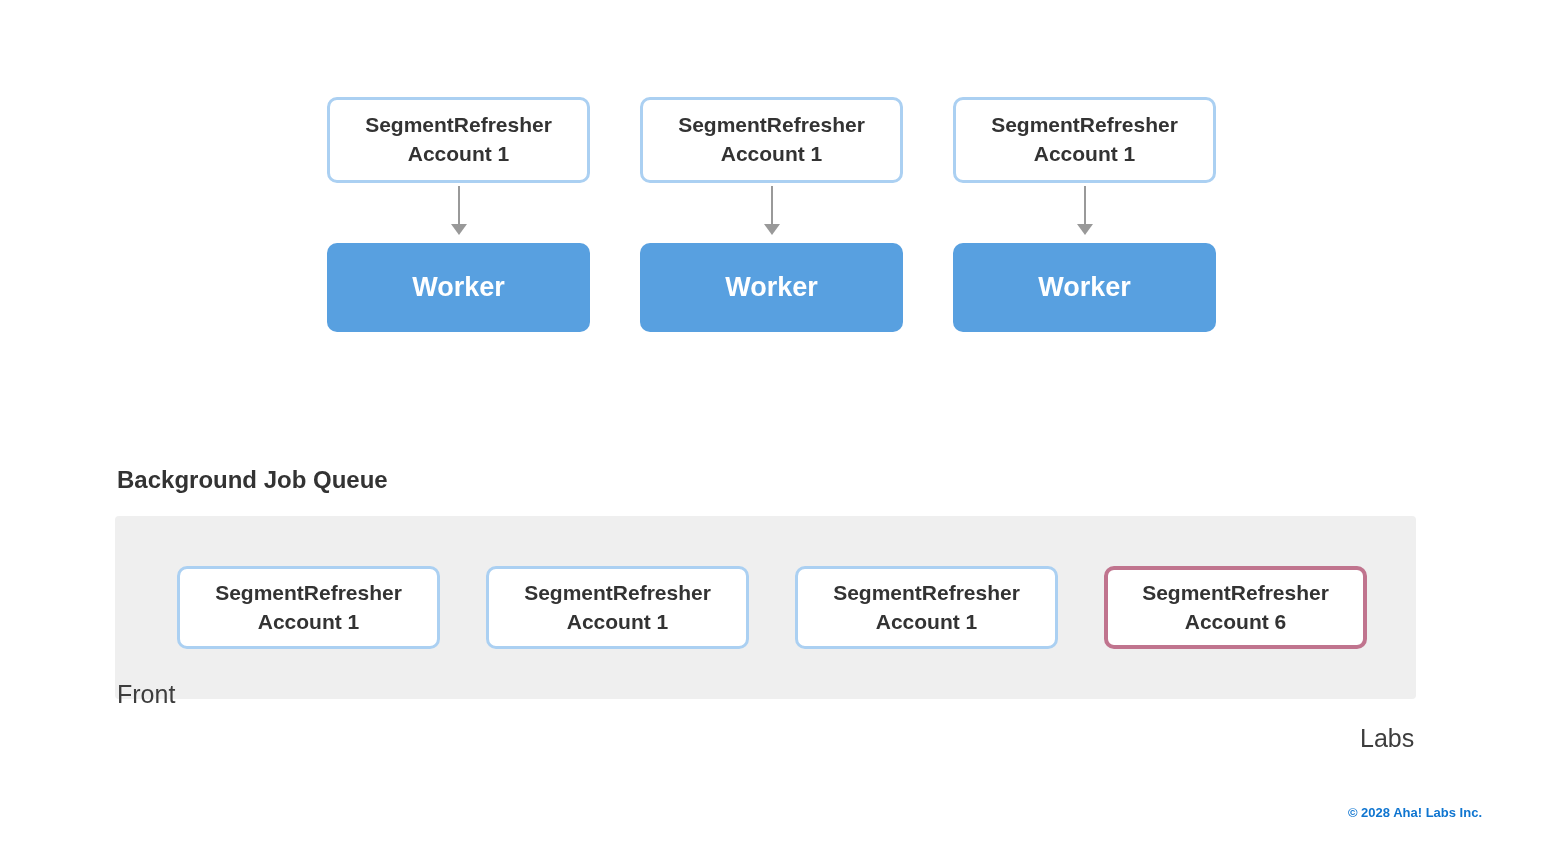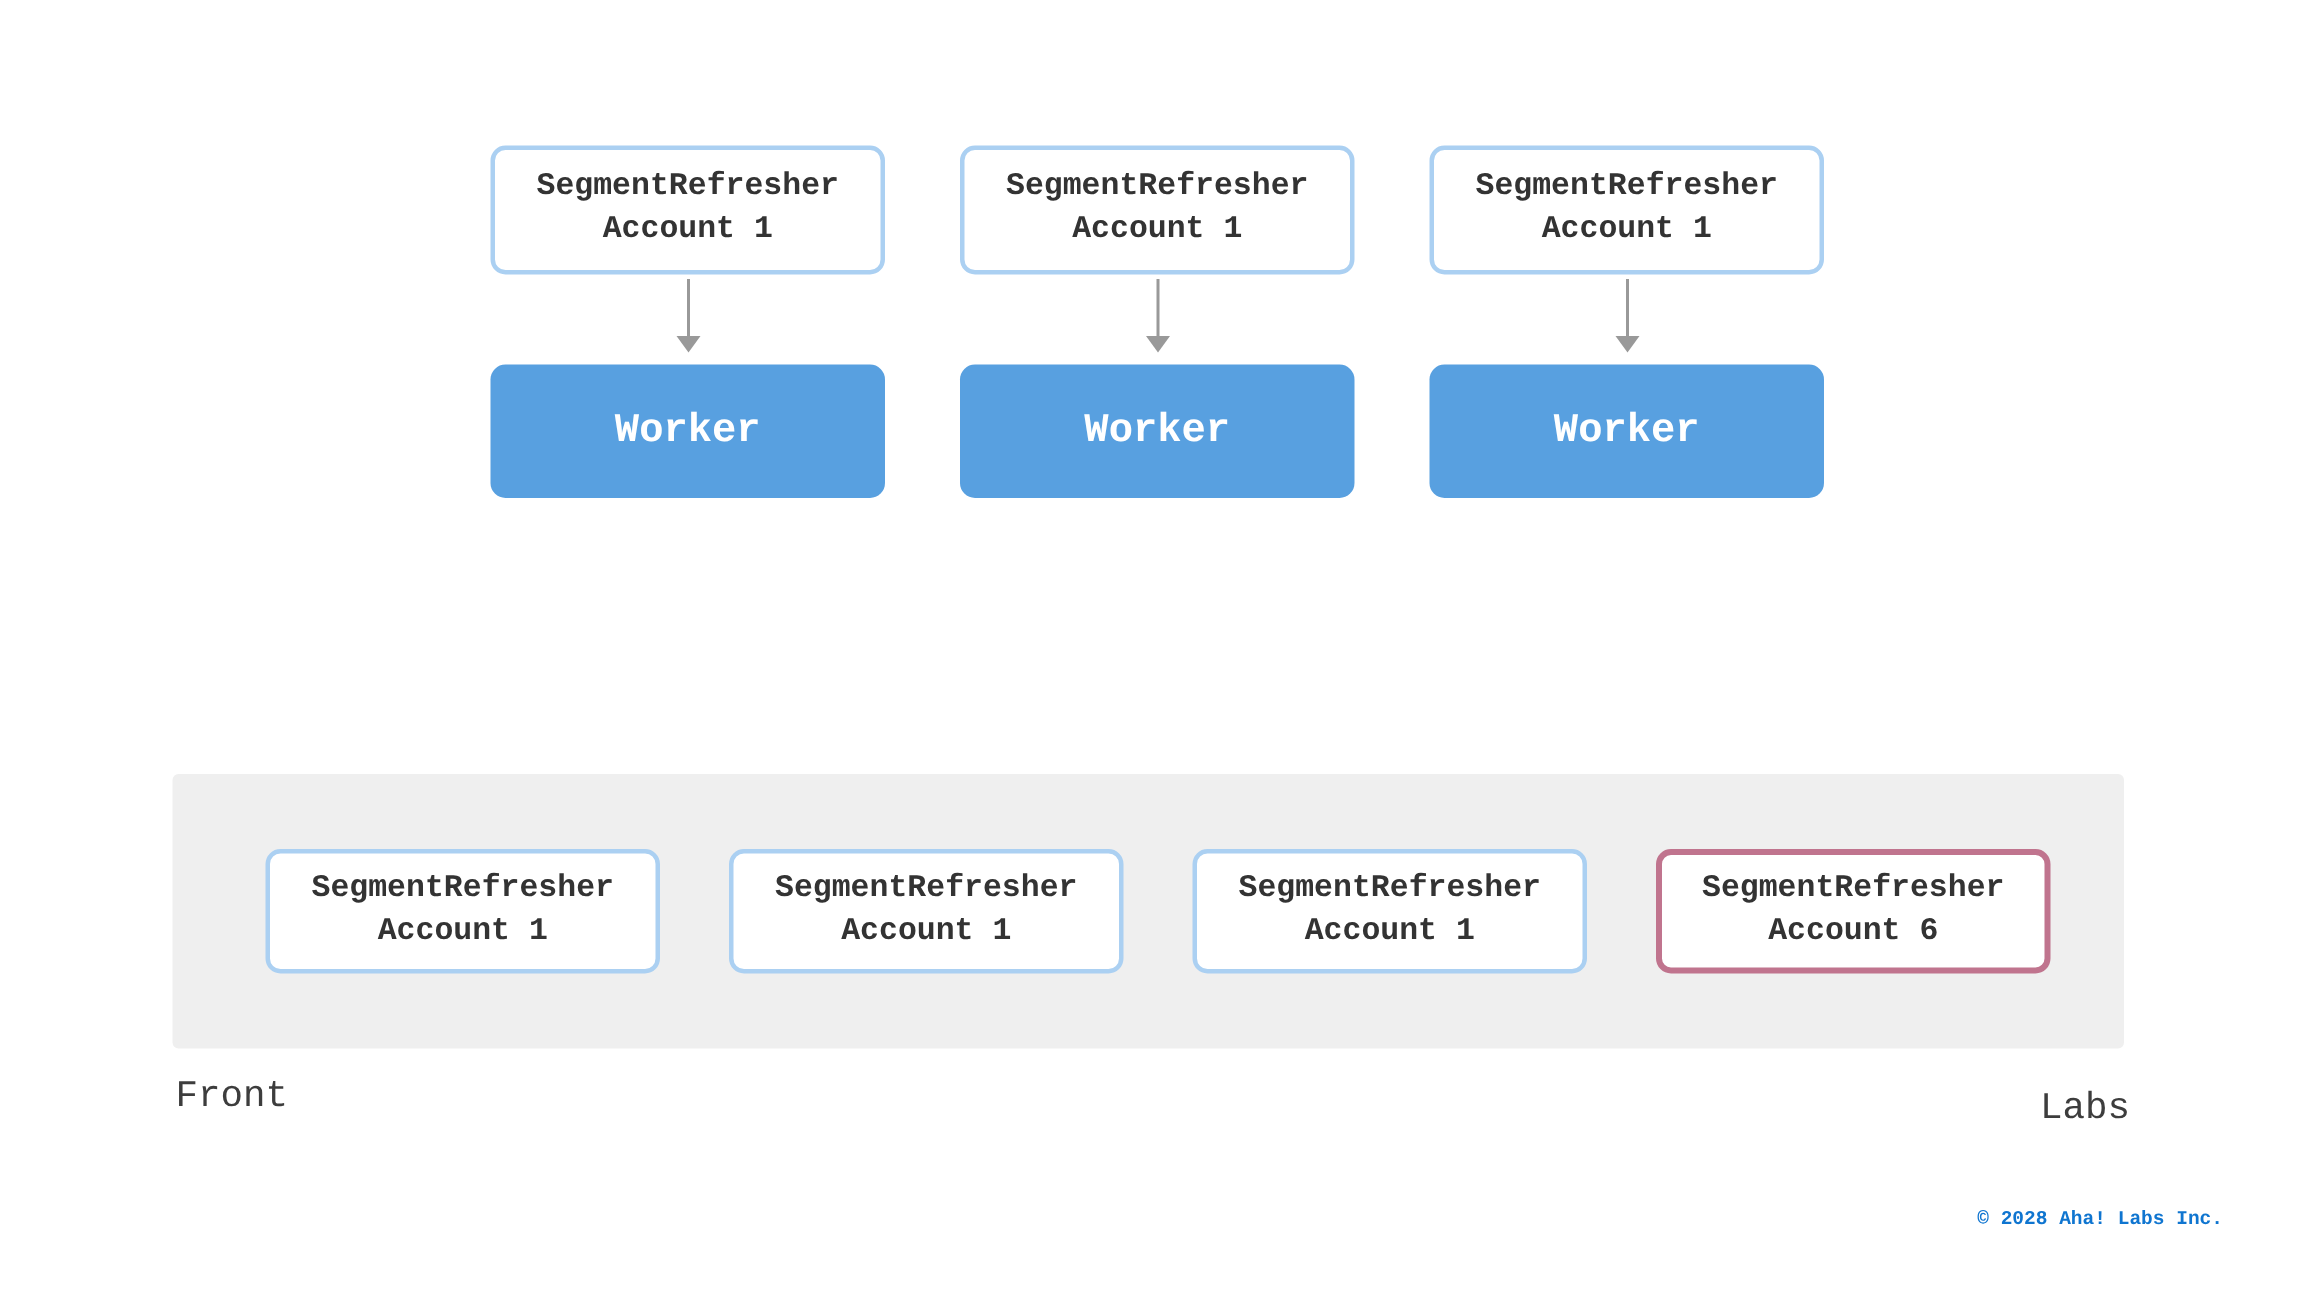"SegmentRefresher" .canvas { font-family: Liberation Mono, monospace -> none }
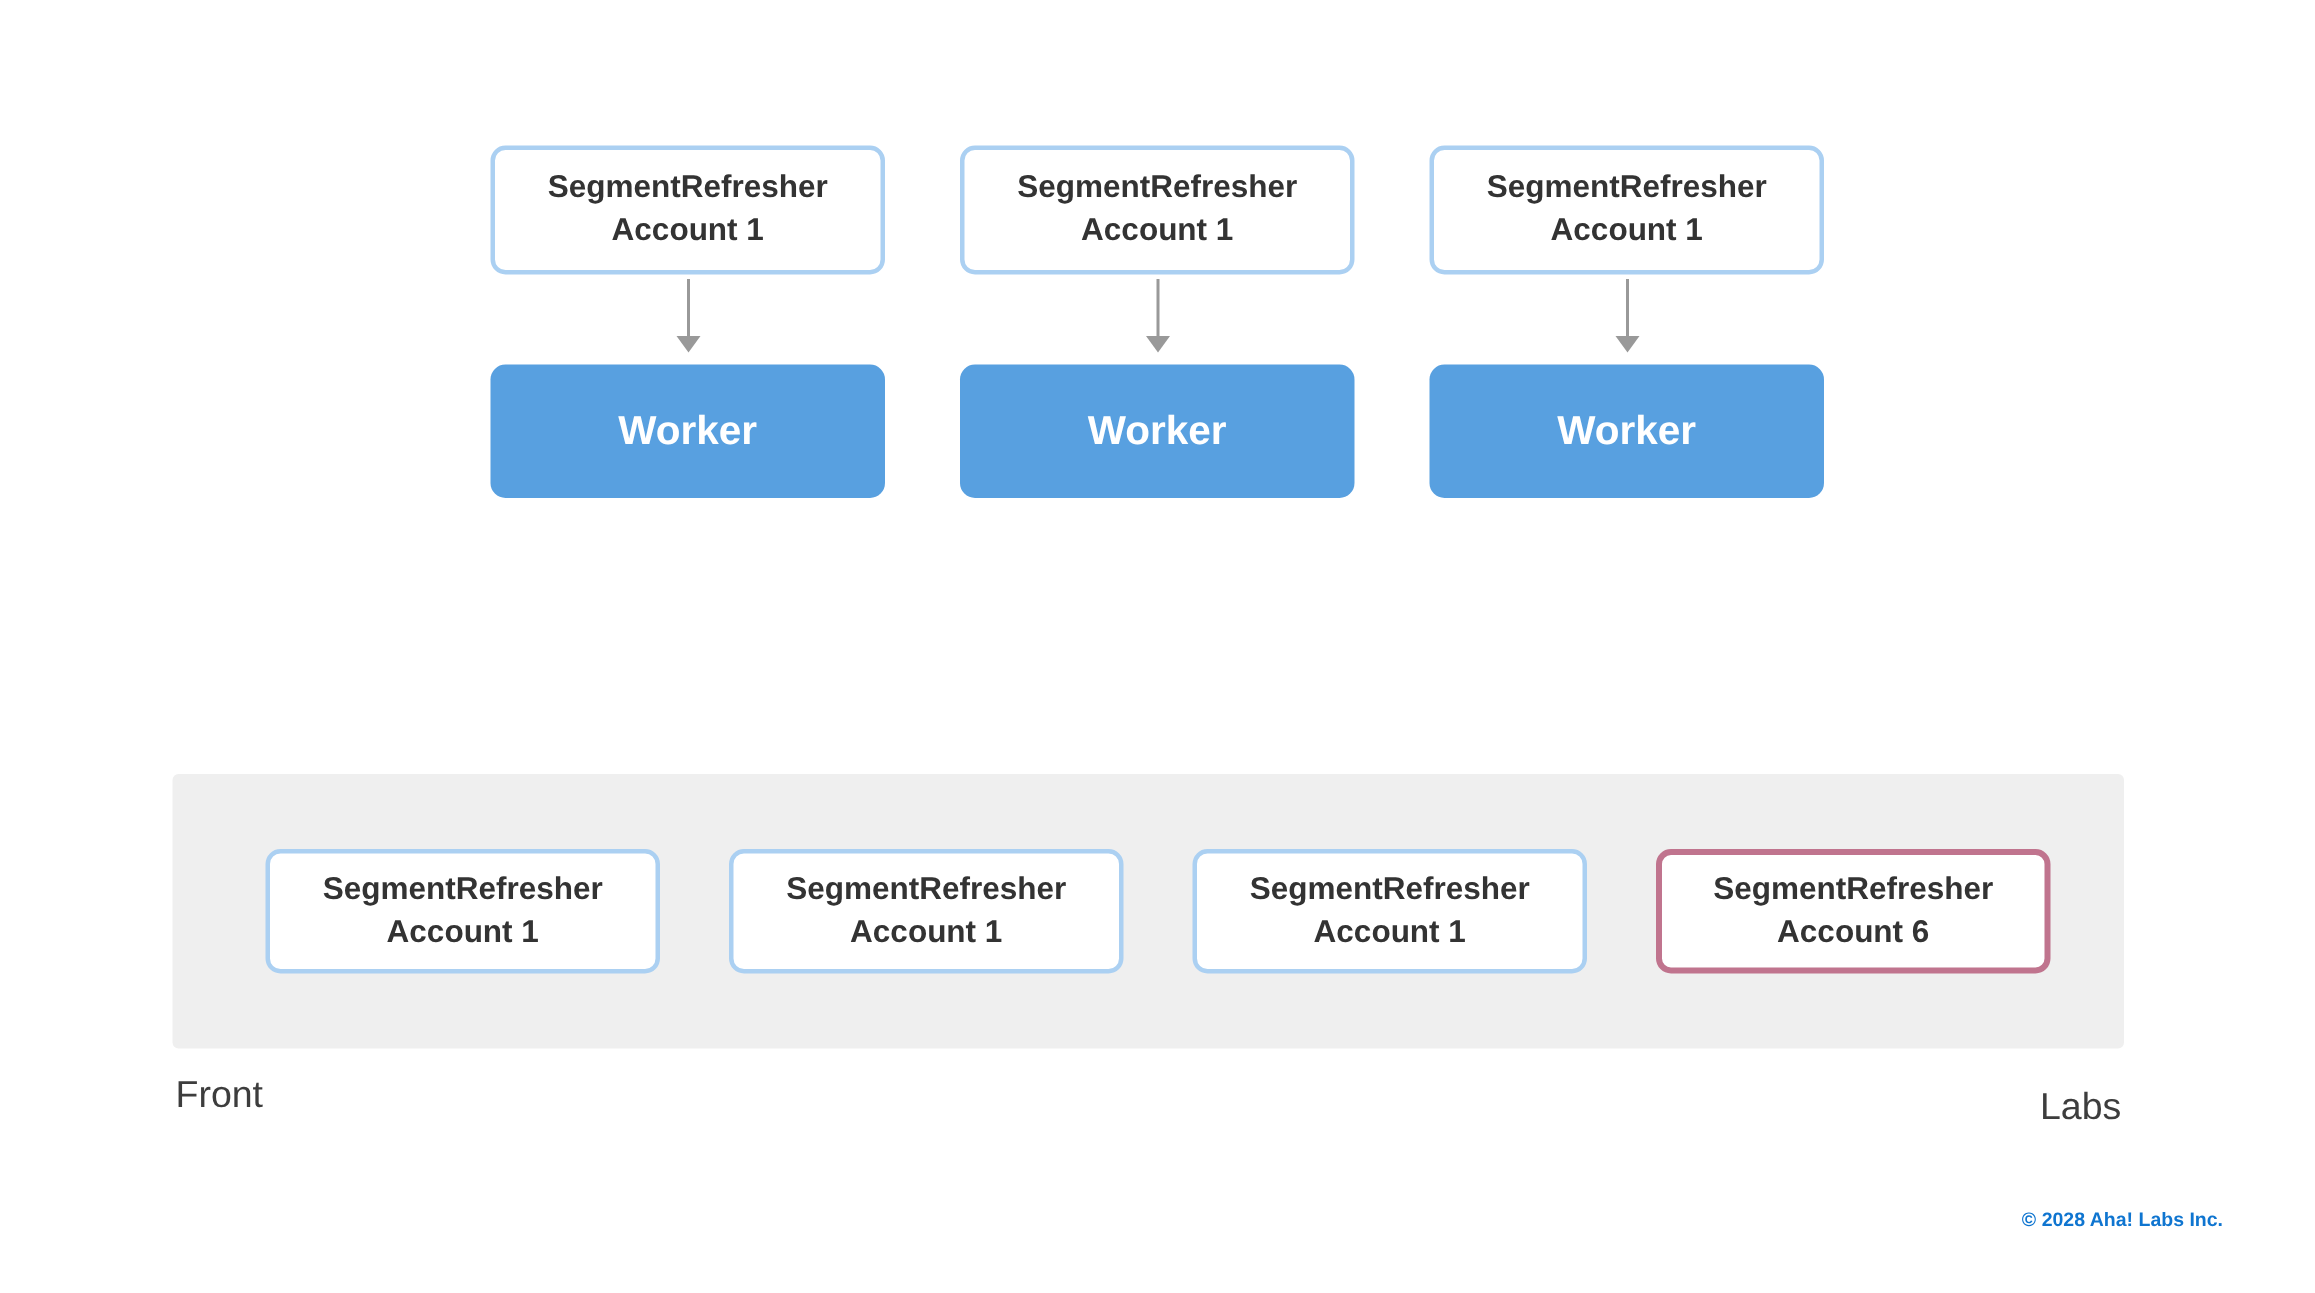"Background Job Queue" div.queue-title { html: none -> <div>Background Job Queue</div> }
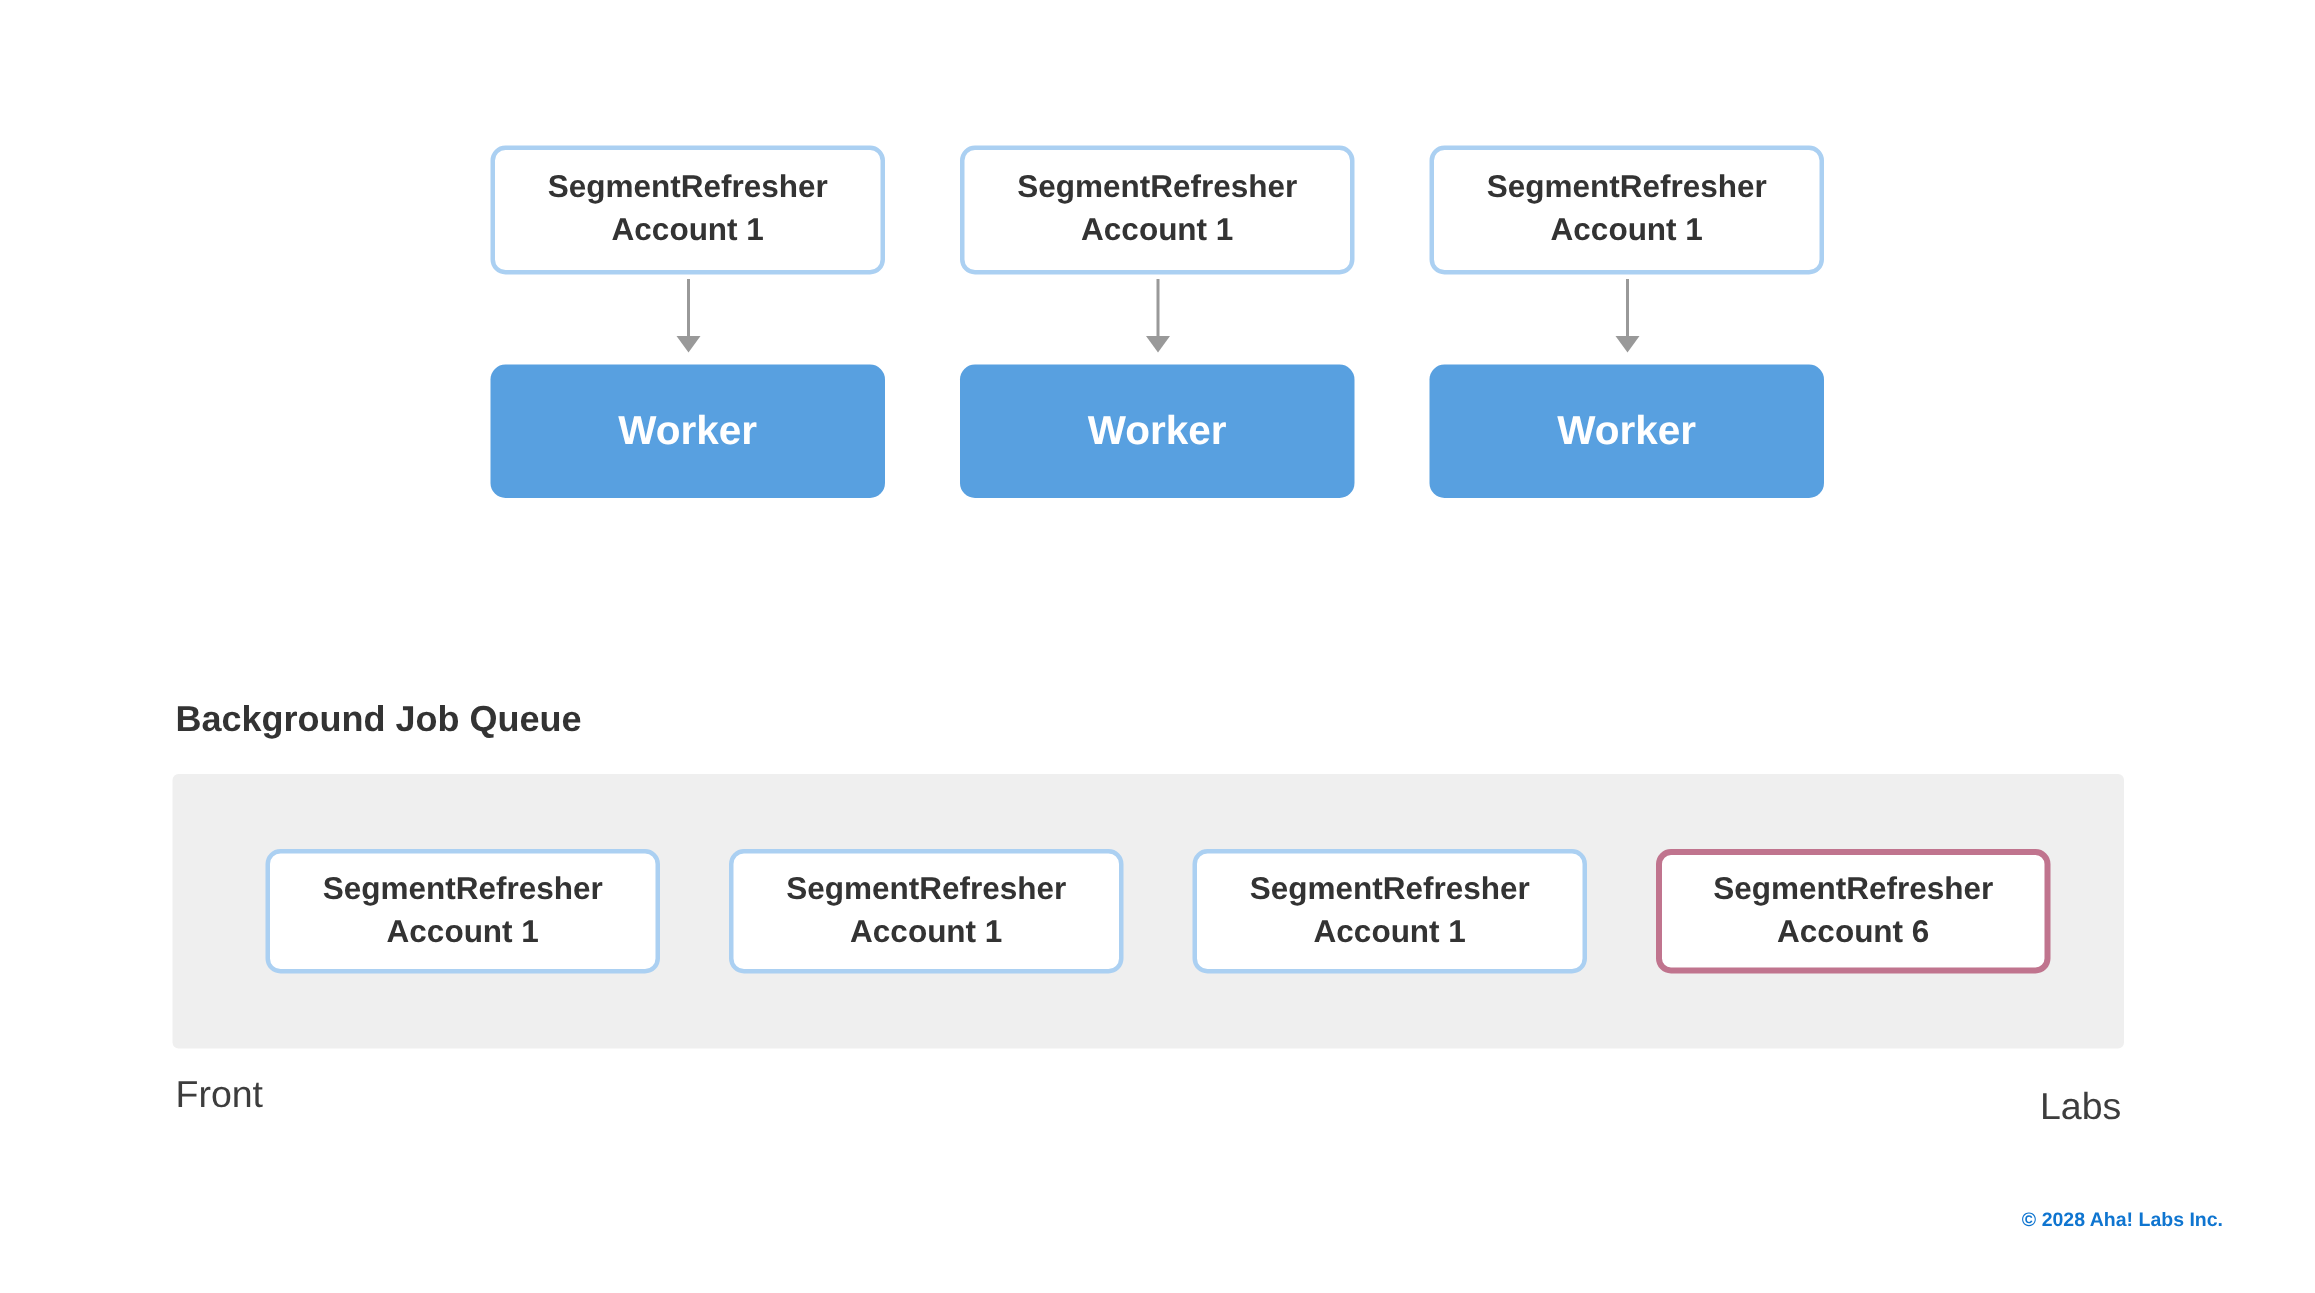"Front" .front-label { top: 716px -> 680px }
